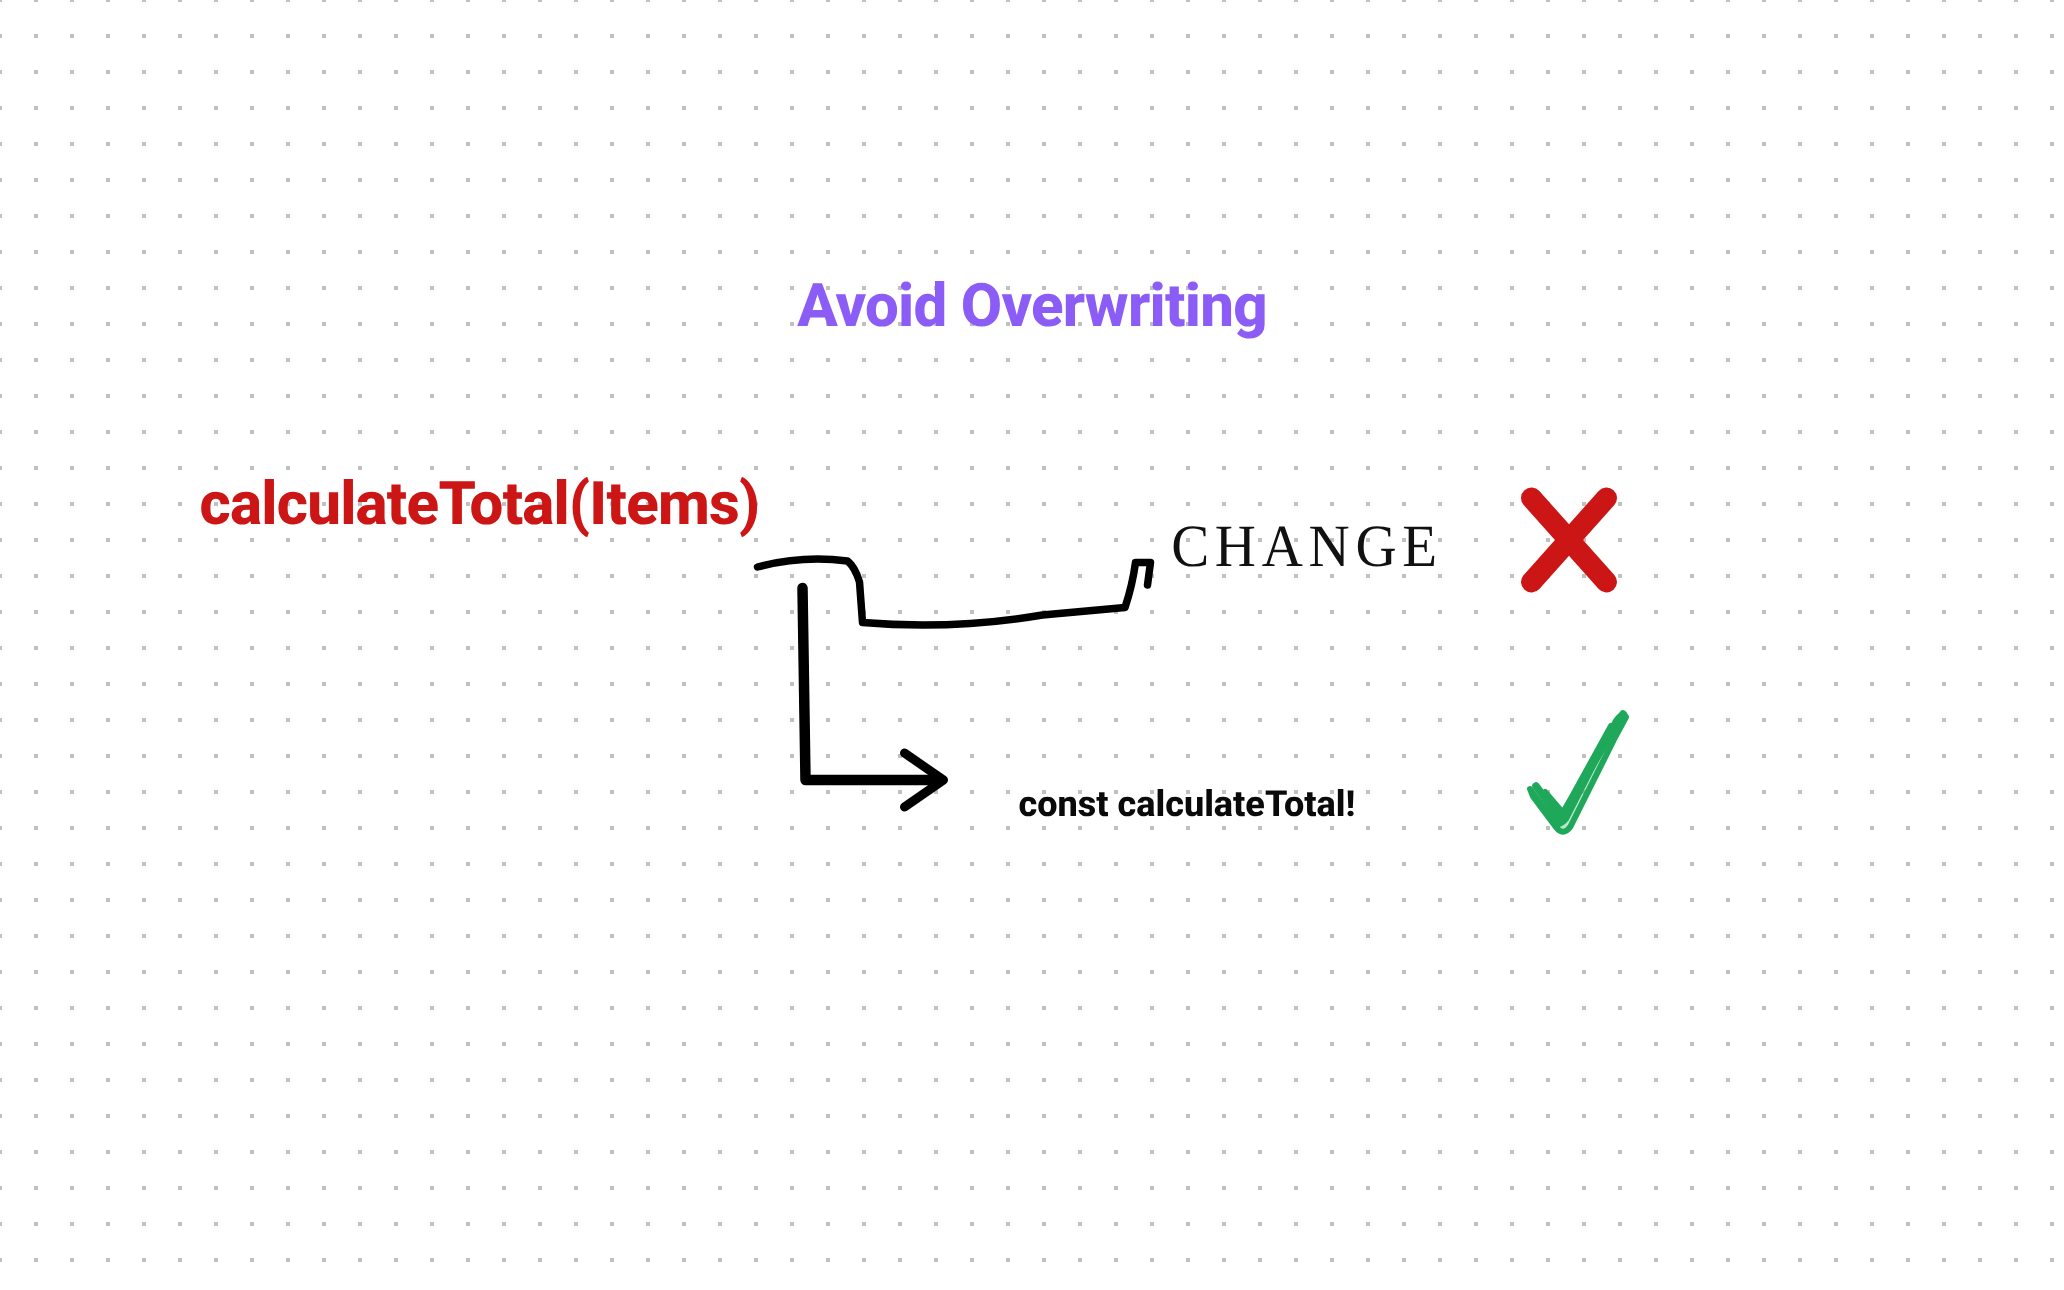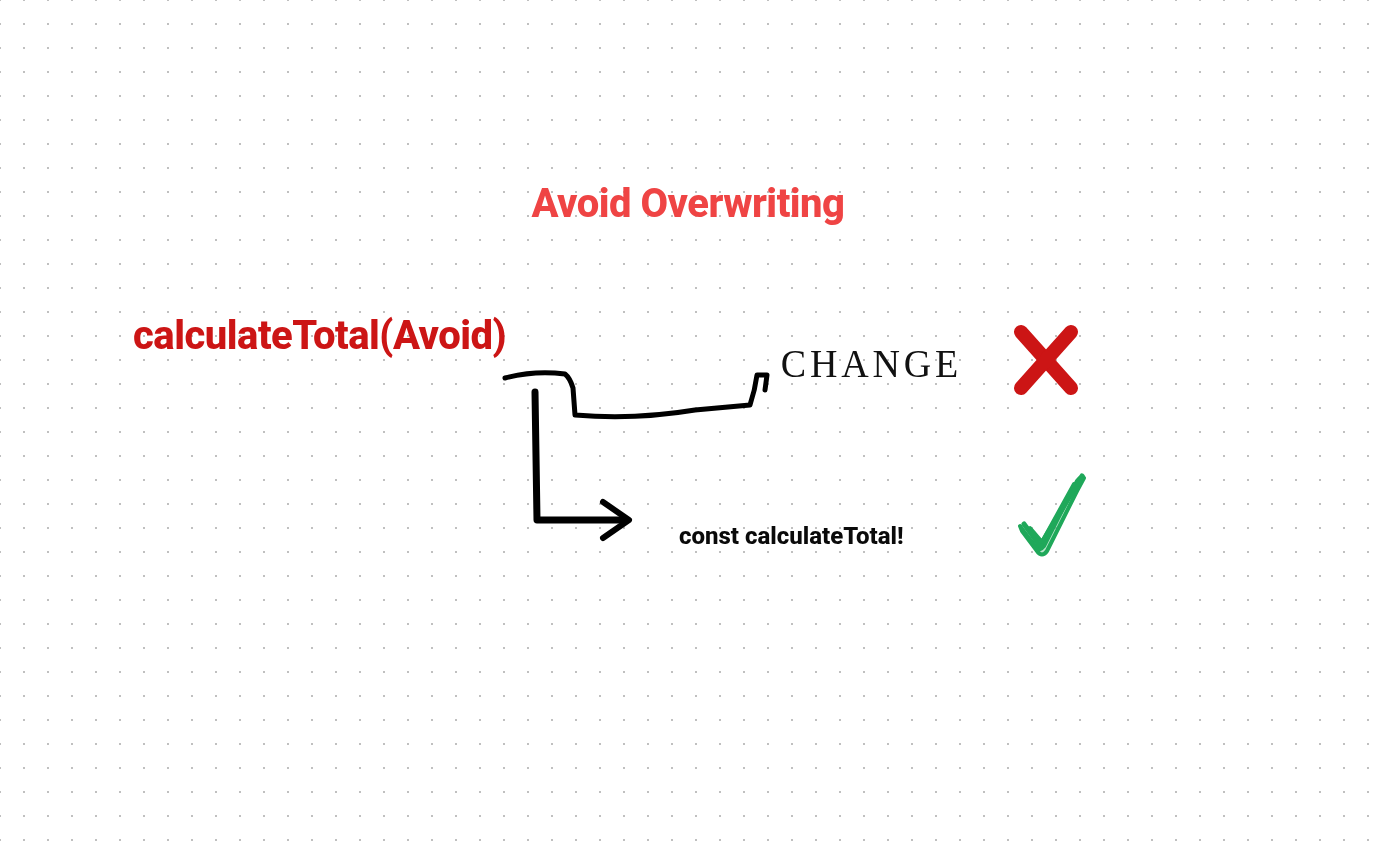"Avoid Overwriting" .title { color: #ef4444 -> #8b5cf6 }
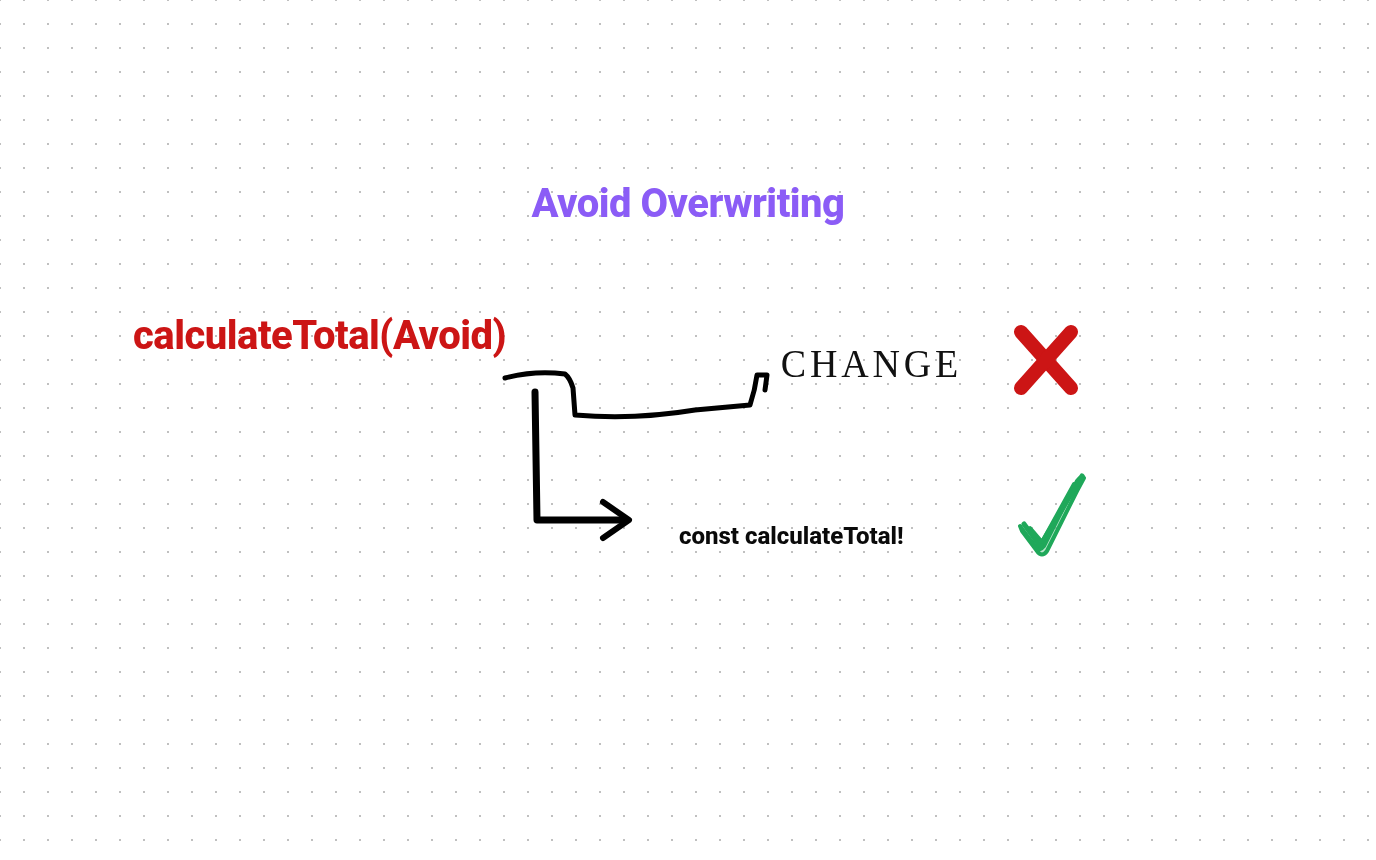"calculateTotal(Avoid)" div.function-name { text: Avoid -> Items }
